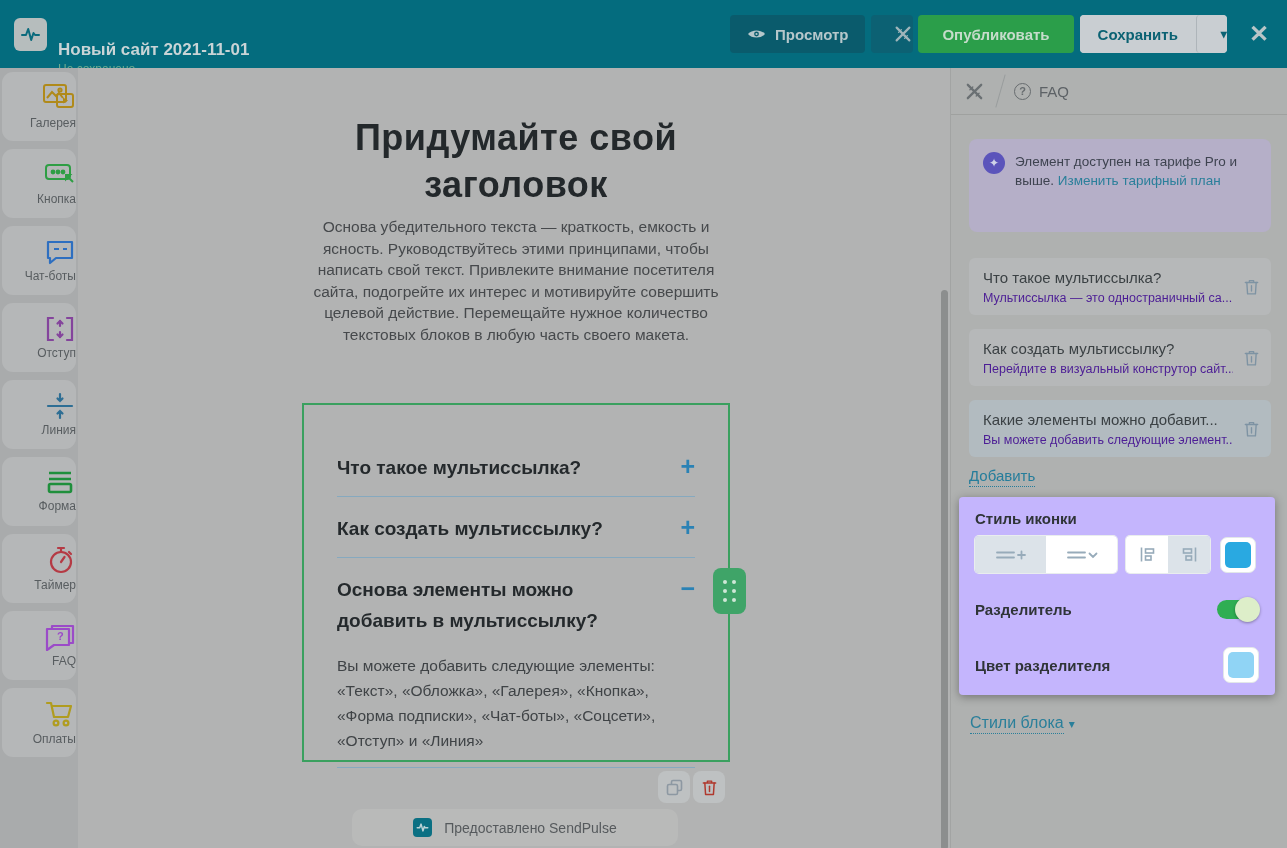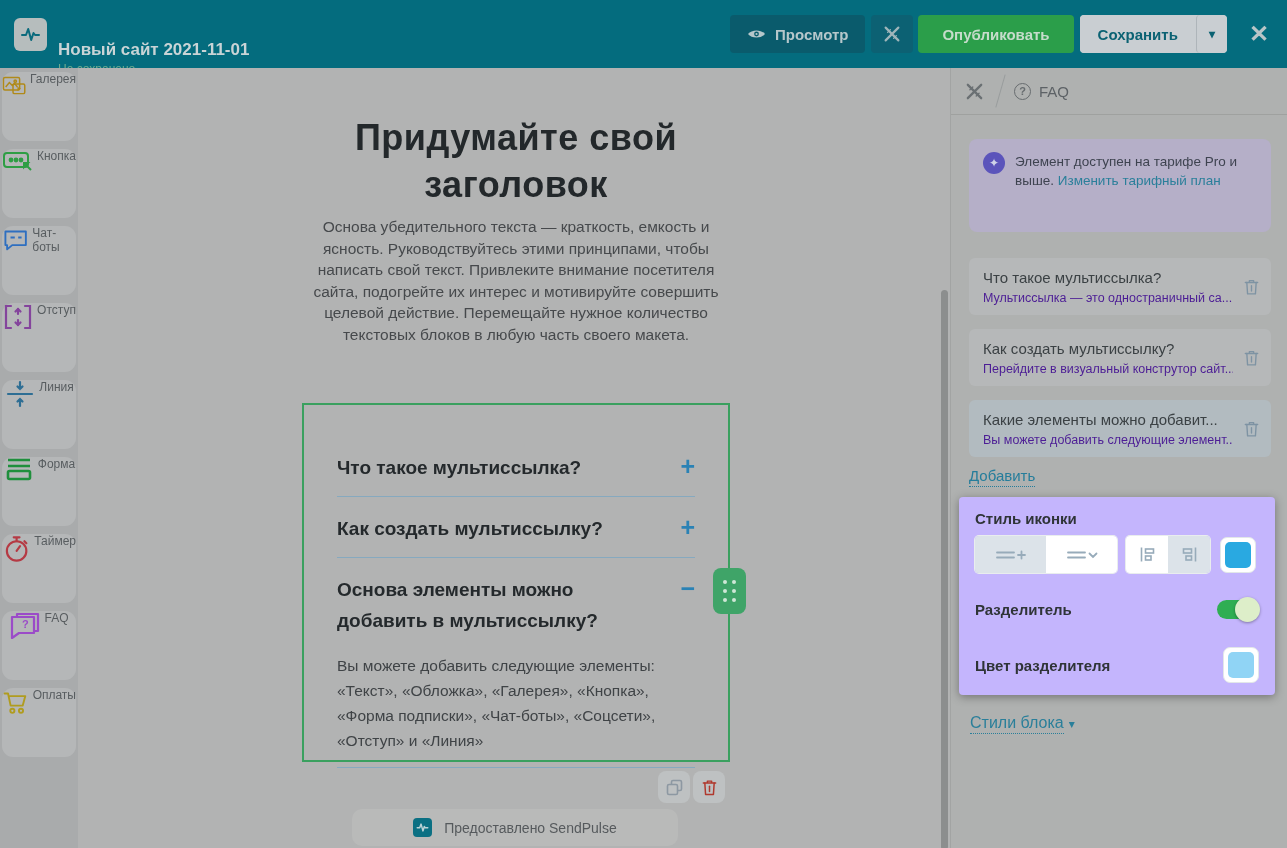"Просмотр" .tbtn { justify-content: center -> flex-end }
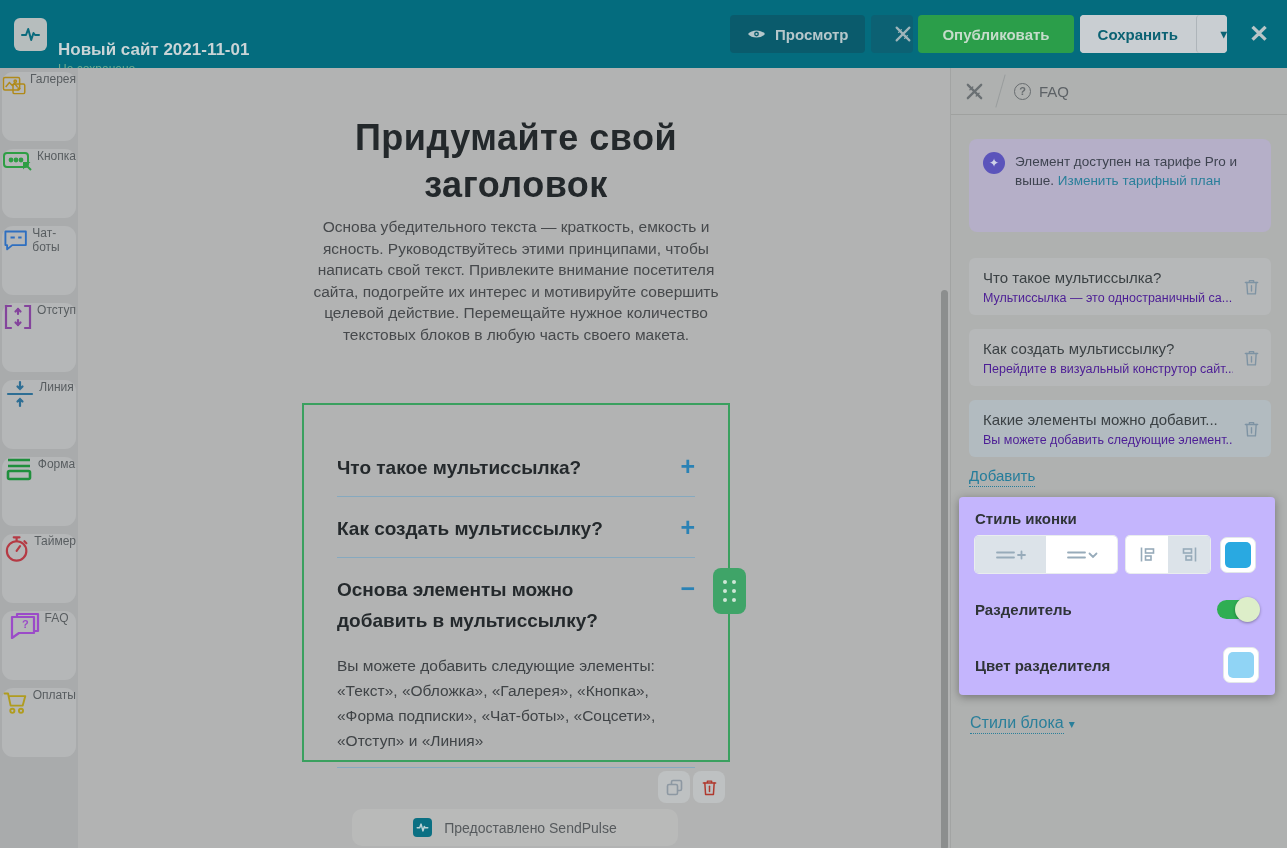"Галерея" .side-tile { align-items: flex-start -> flex-end; flex-direction: row -> column }
